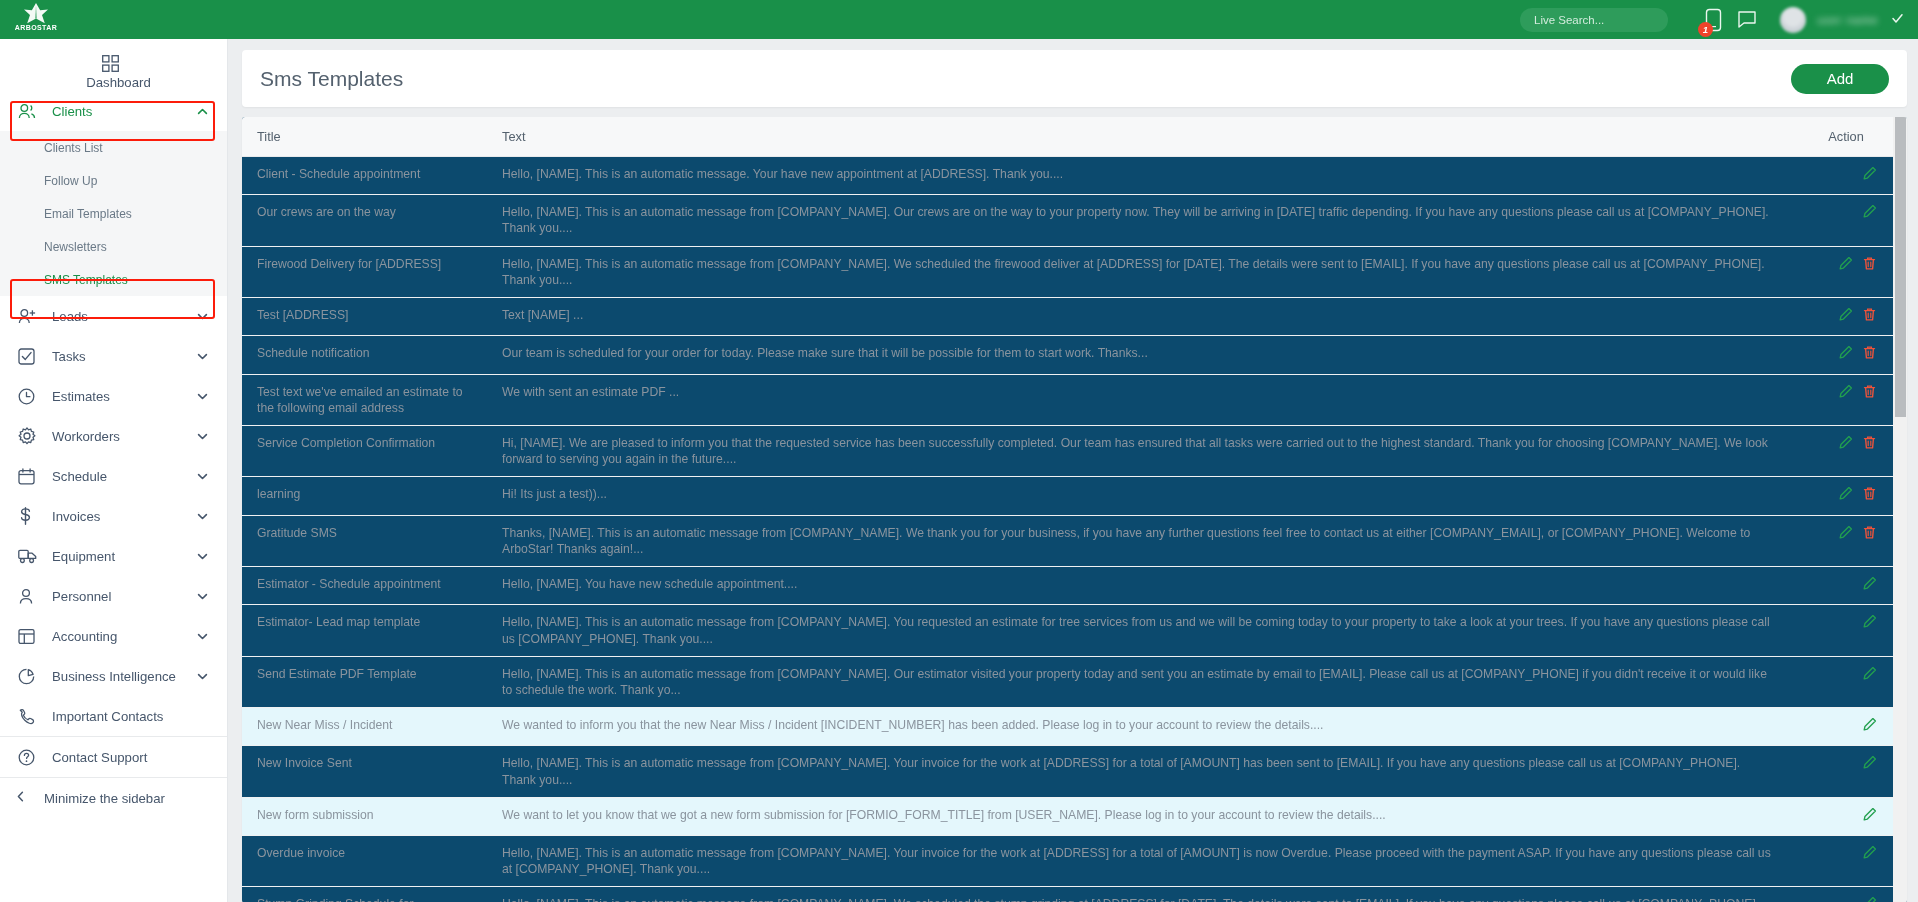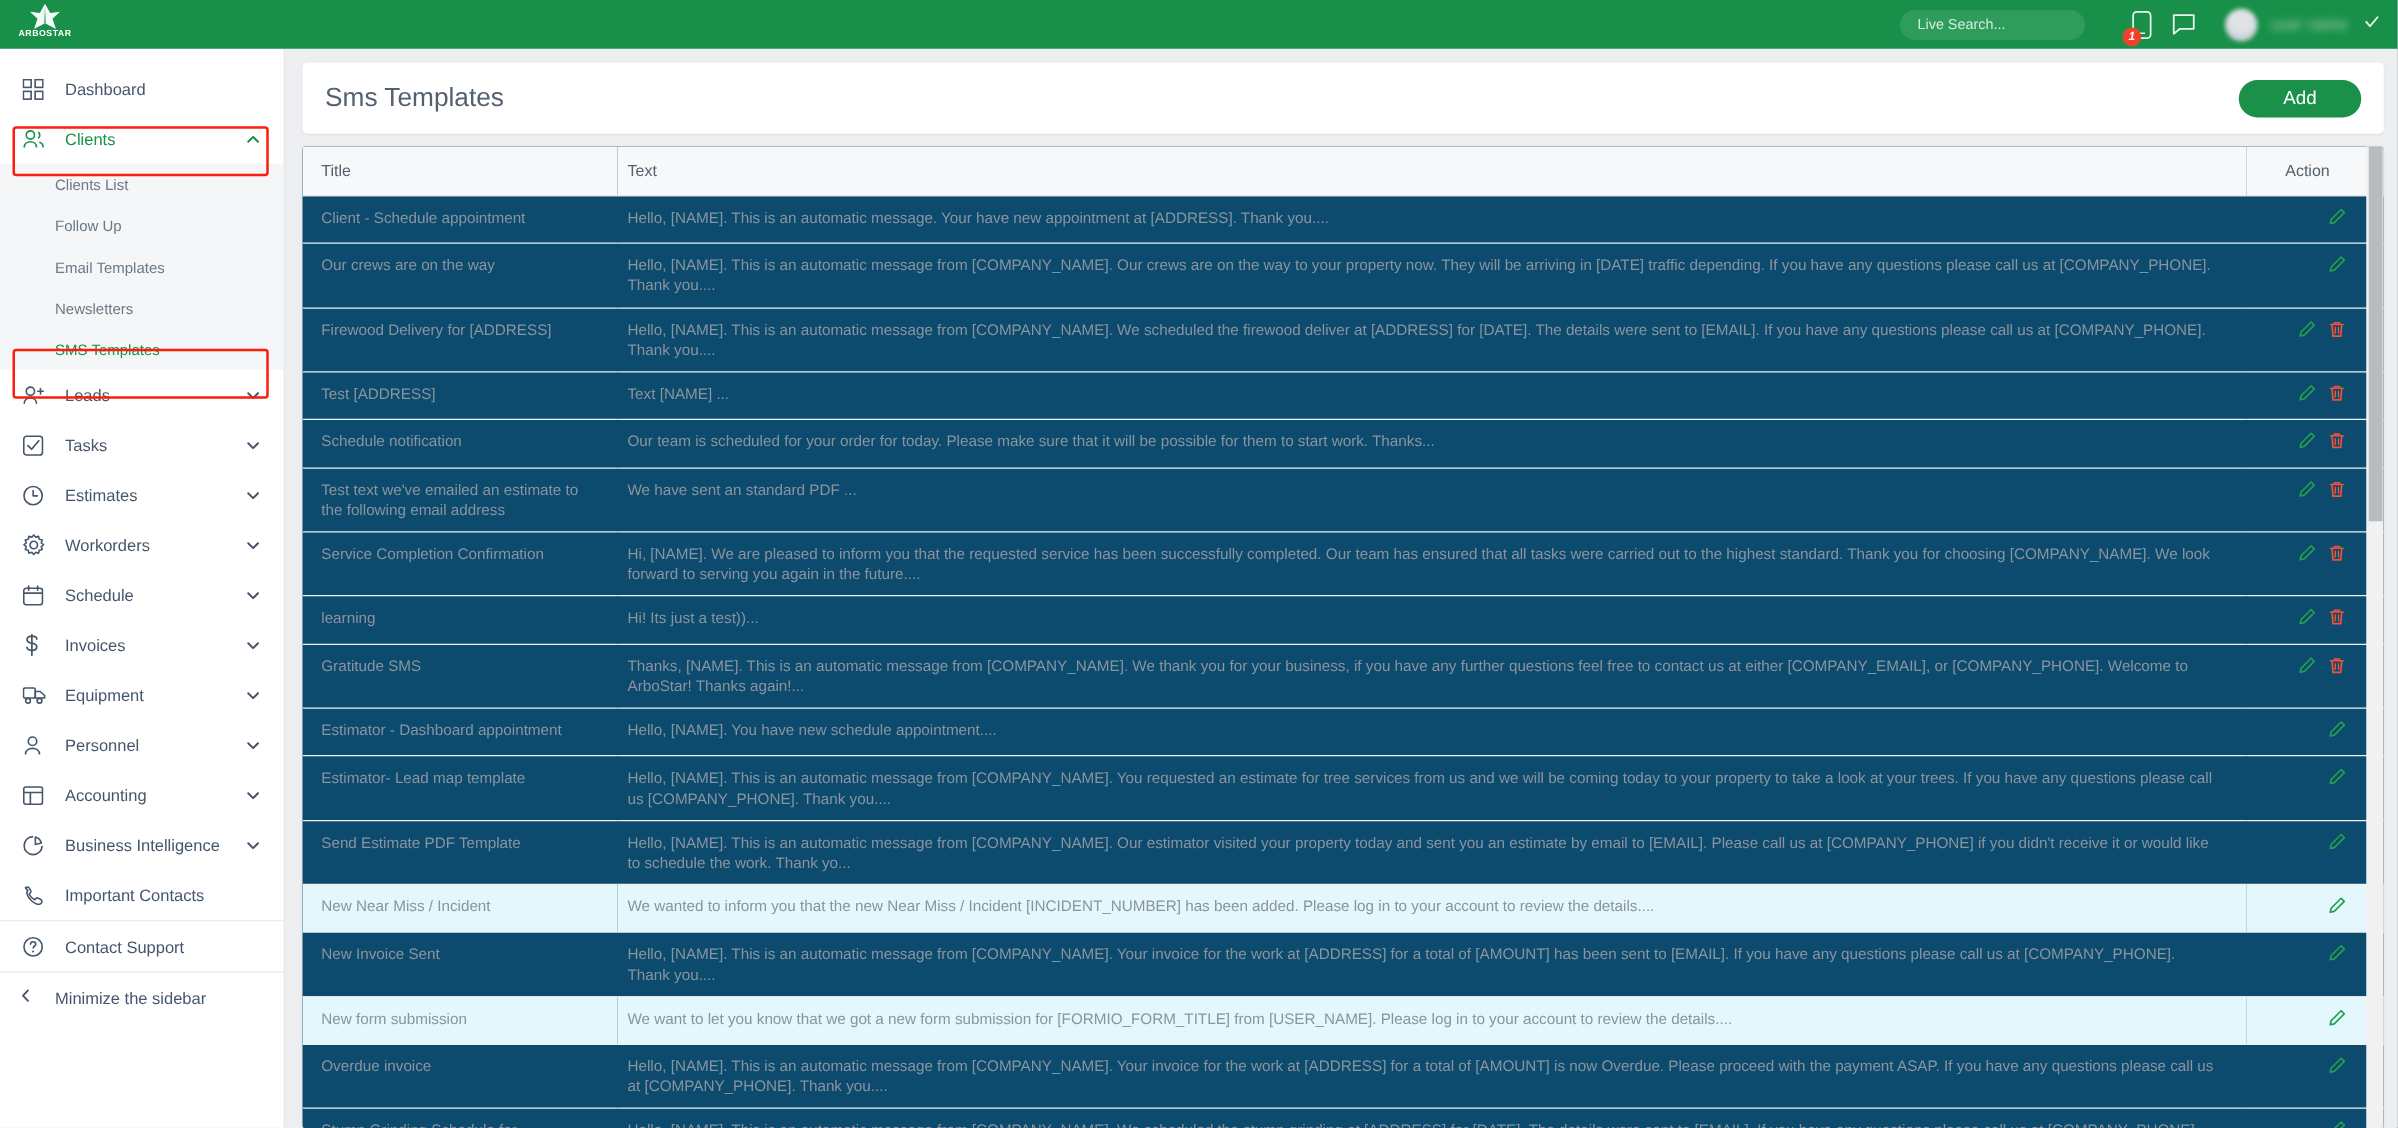"Dashboard" div.nav-item { flex-direction: none -> column }
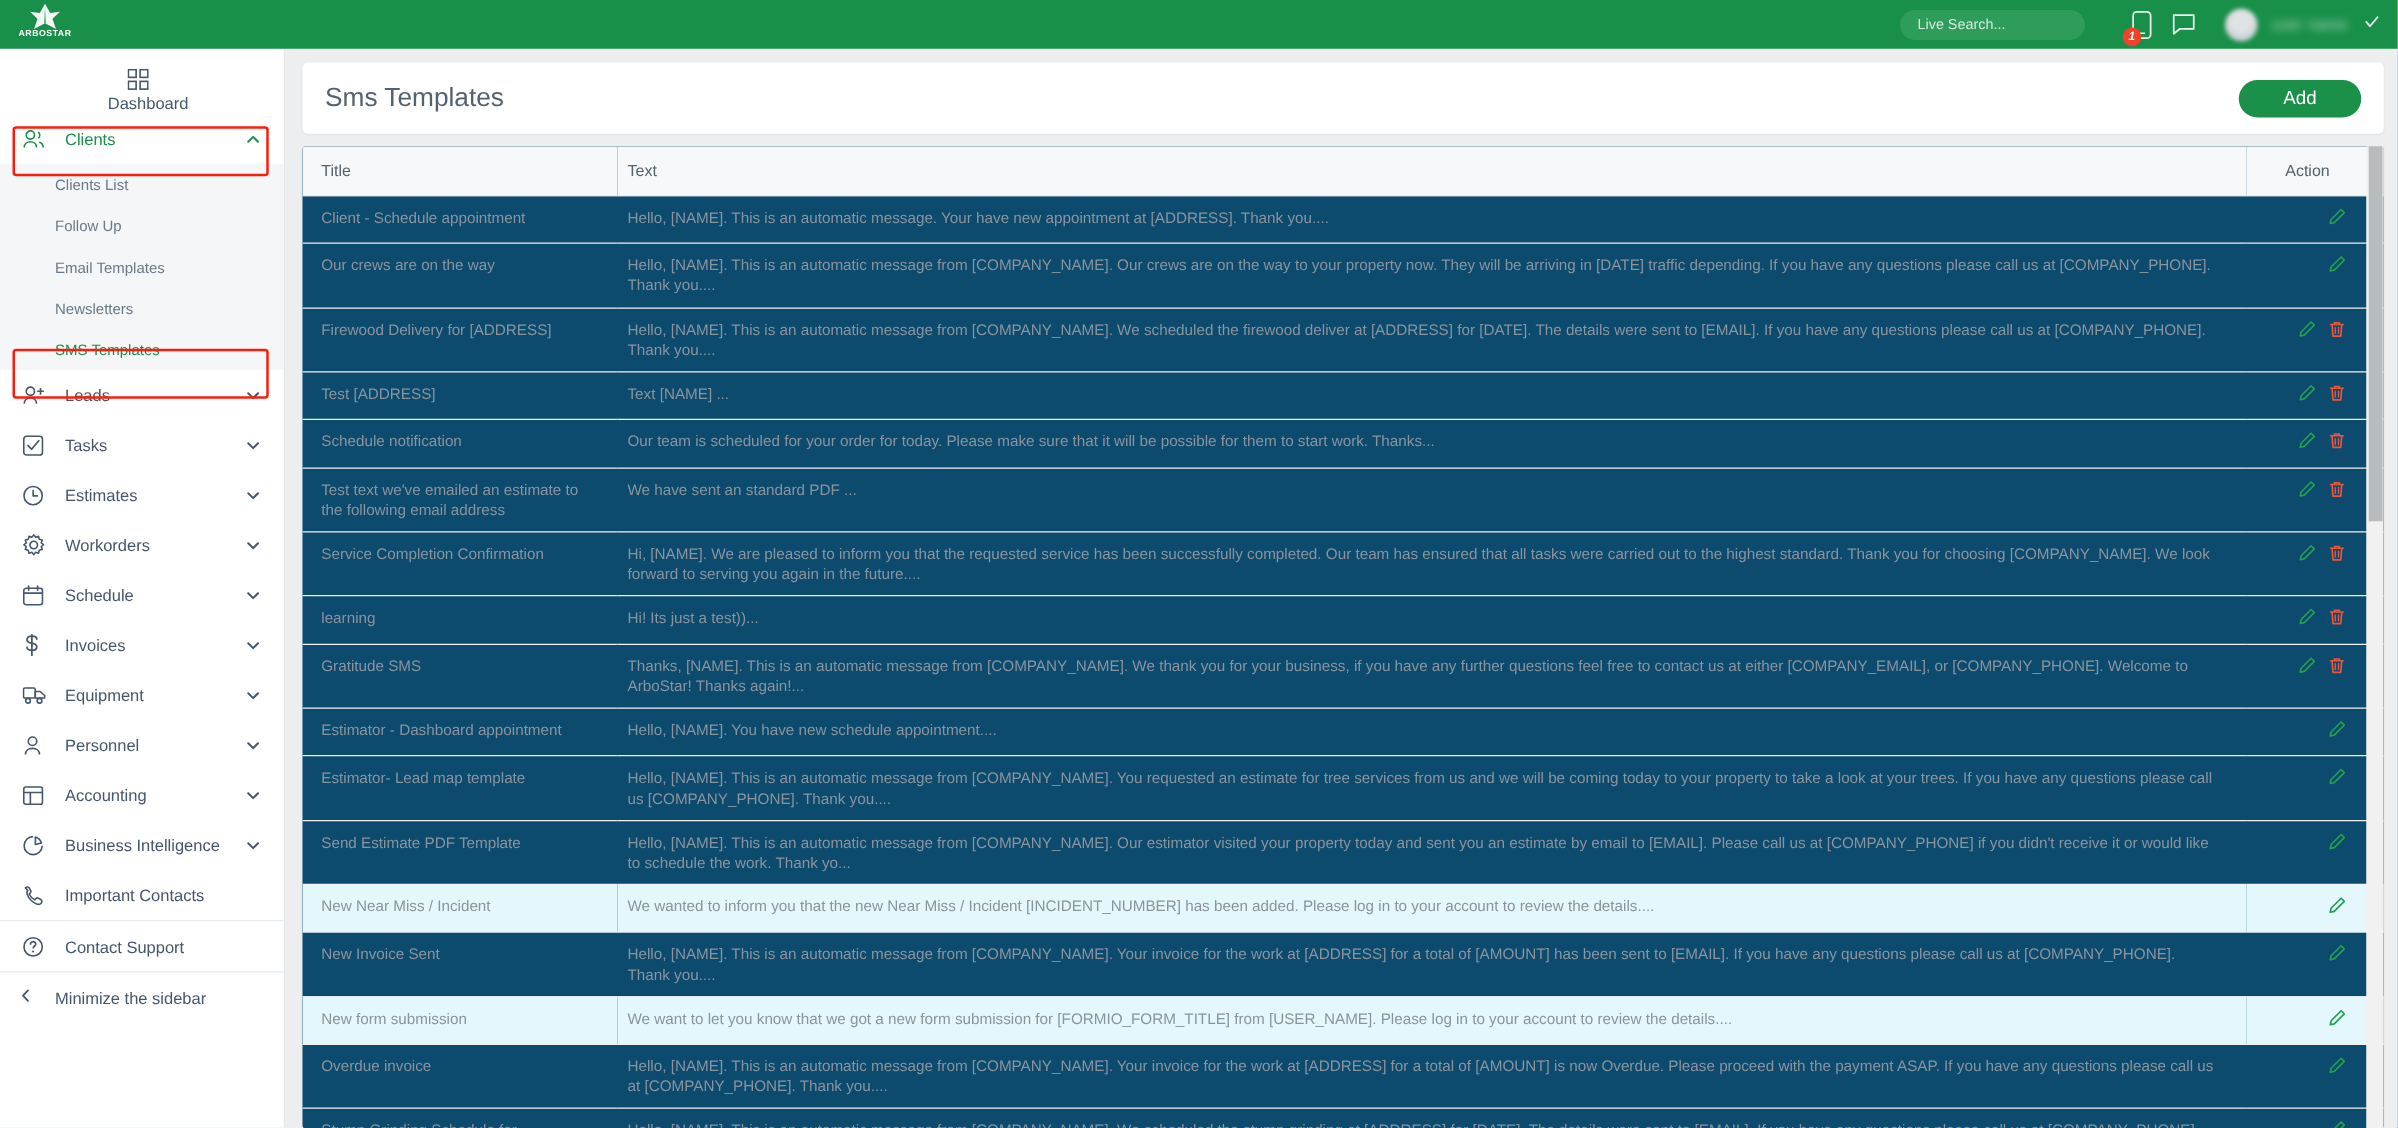"We have sent an standard" td.c-text { text: have sent an standard -> with sent an estimate }
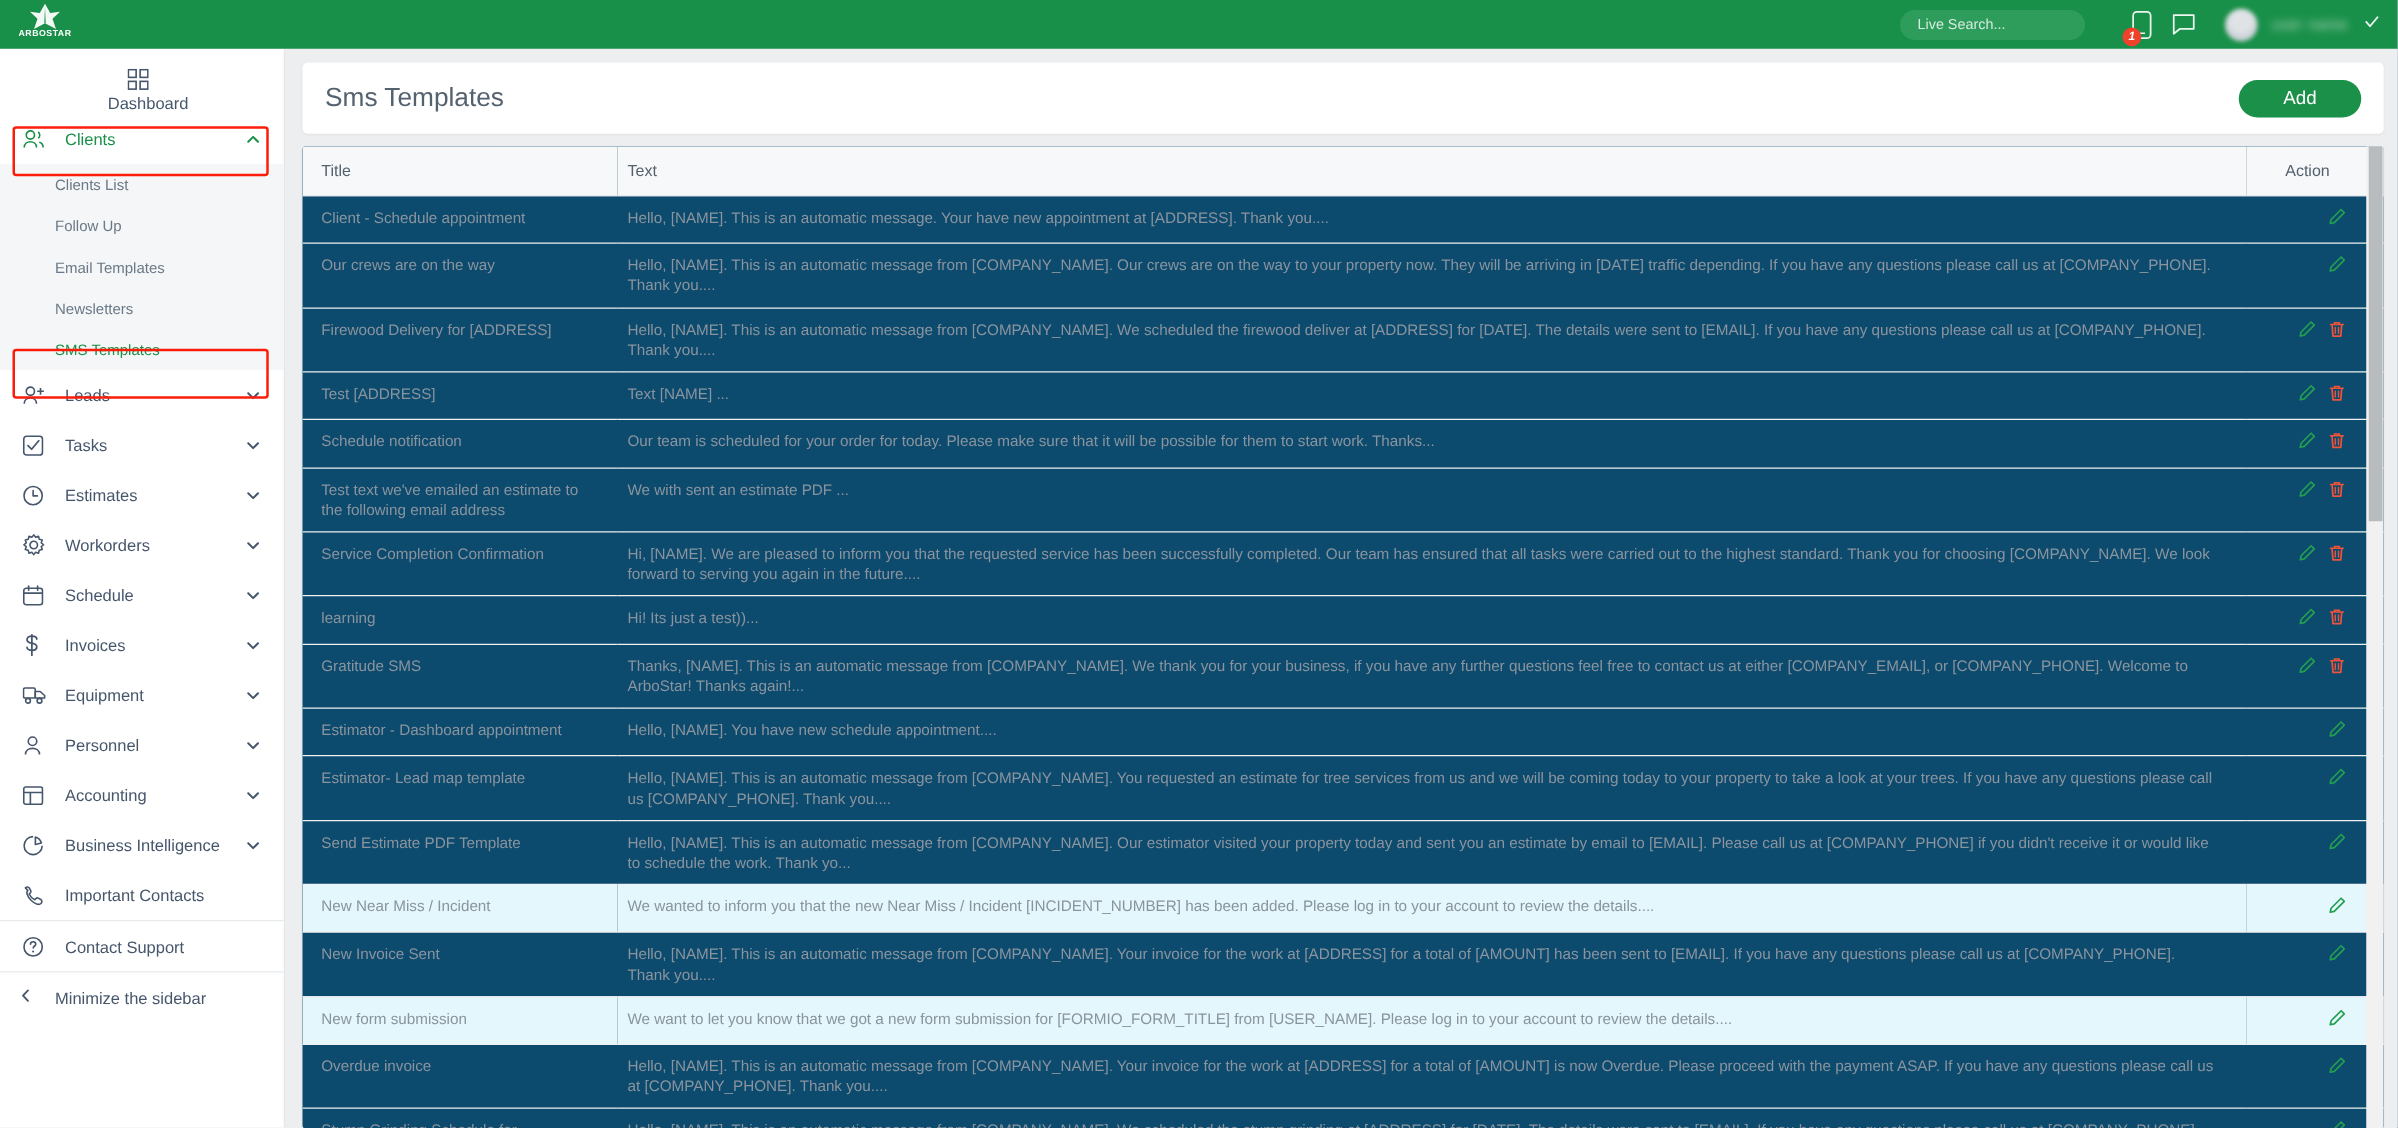"Estimator - Dashboard appointment" td.c-title { text: Dashboard -> Schedule }
